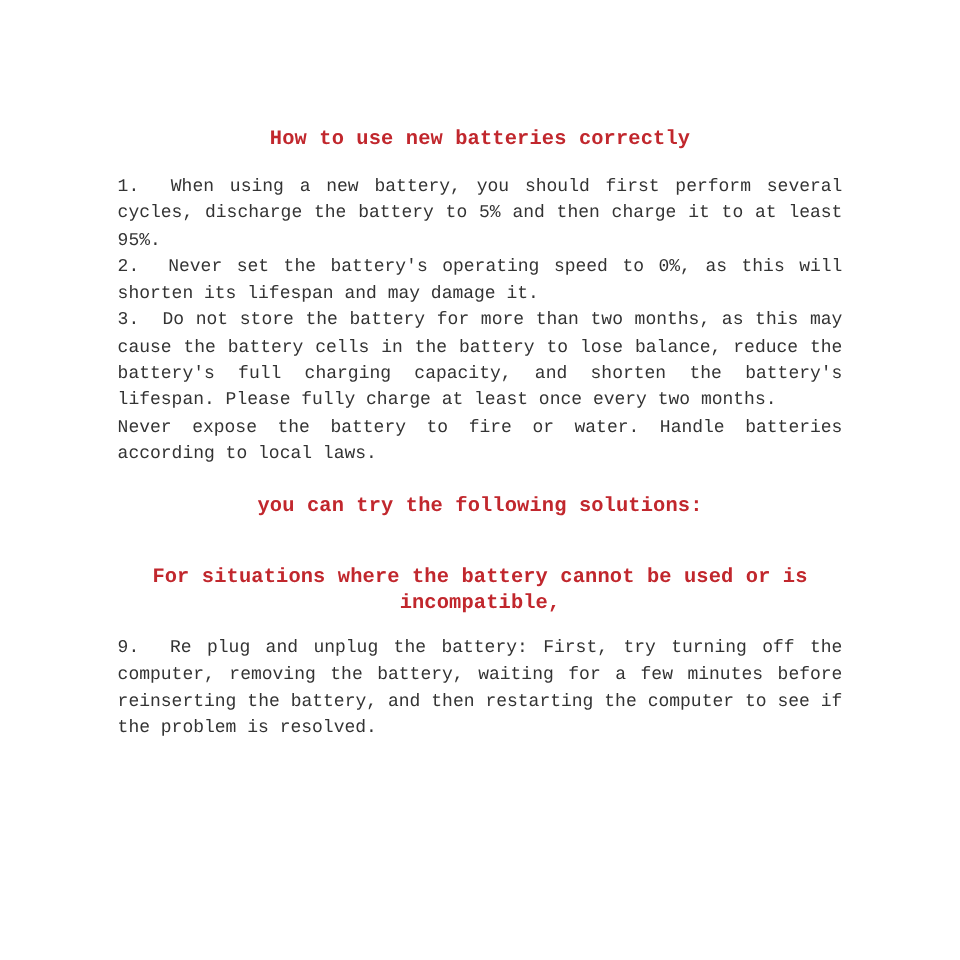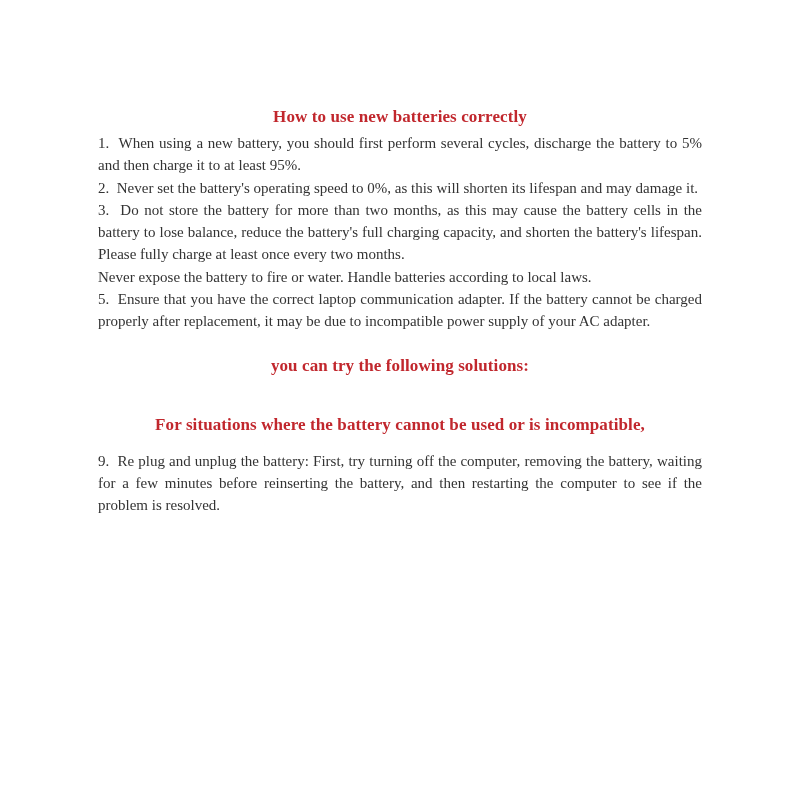"How to use new batteries" .page { font-family: Liberation Serif, serif -> Liberation Mono, monospace }
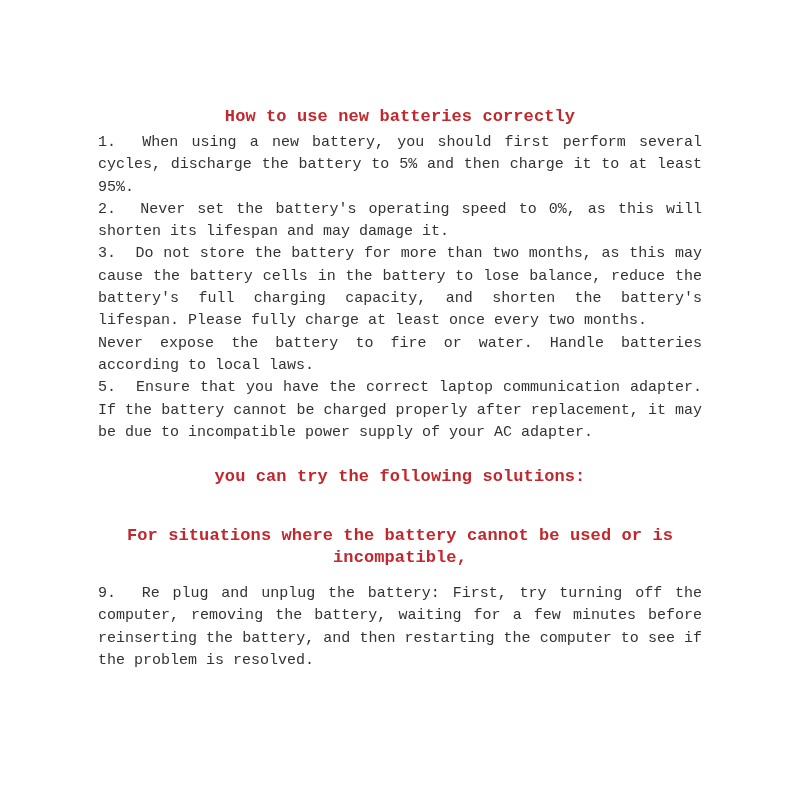"1. When using a new" .text-block { margin-top: 4px -> 17px }
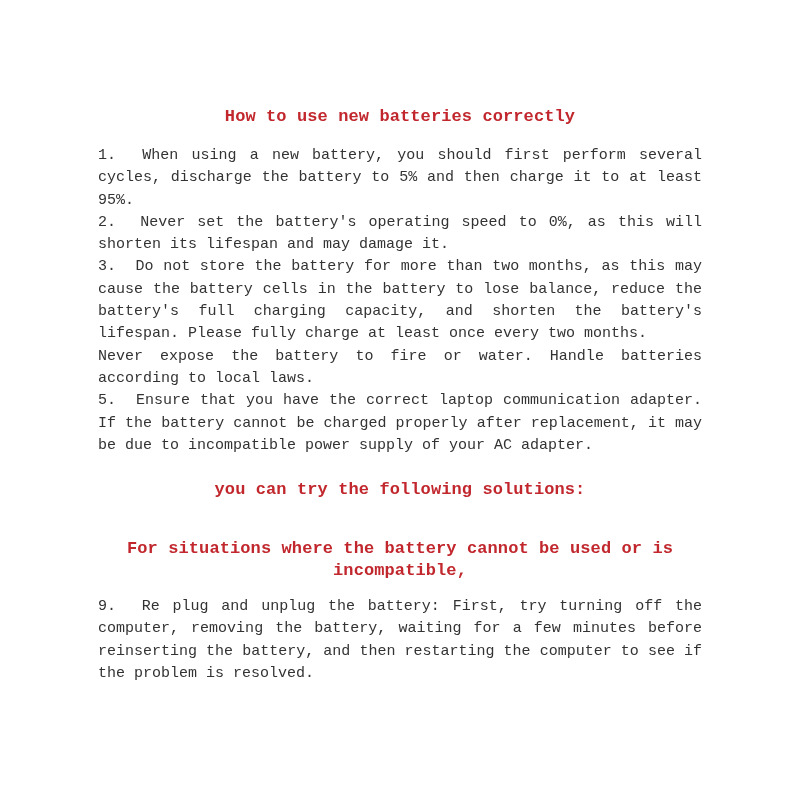"5. Ensure that you have" p.para { html: <p>5. Ensure that you have the correct laptop communication adapter. If the battery cannot be charged properly after replacement, it may be due to incompatible power supply of your AC adapter.</p> -> none }
